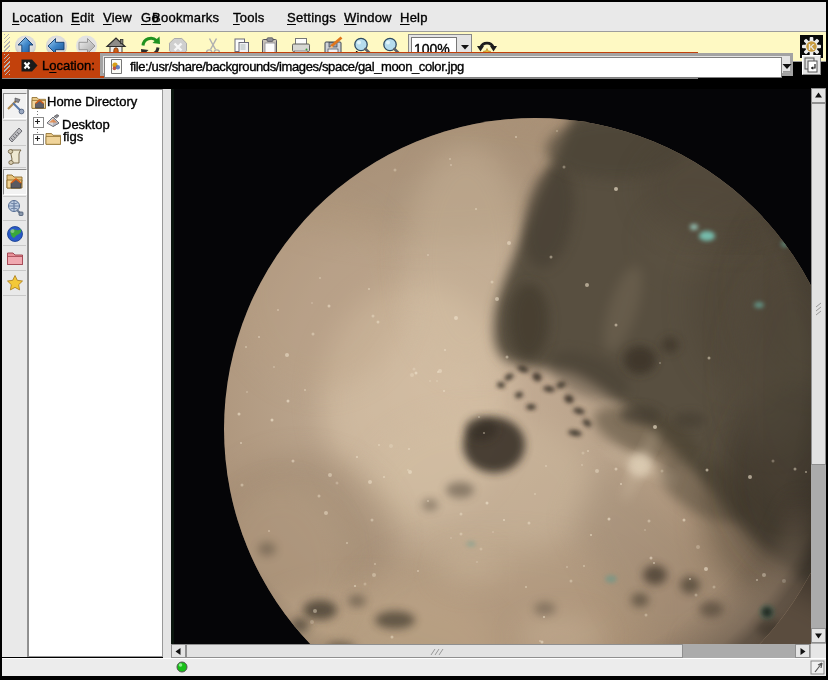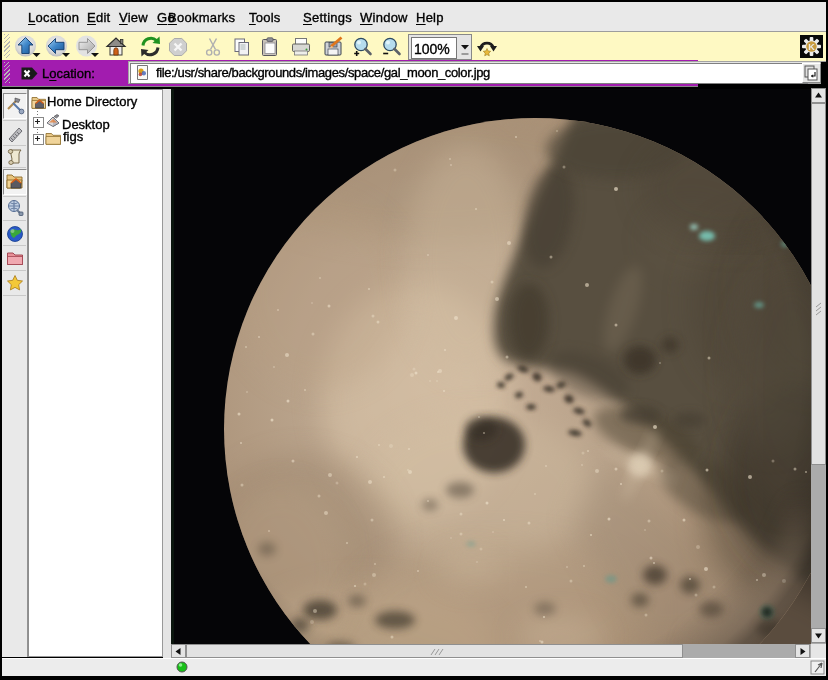"Location" #menubar span { margin-left: 16px -> none }
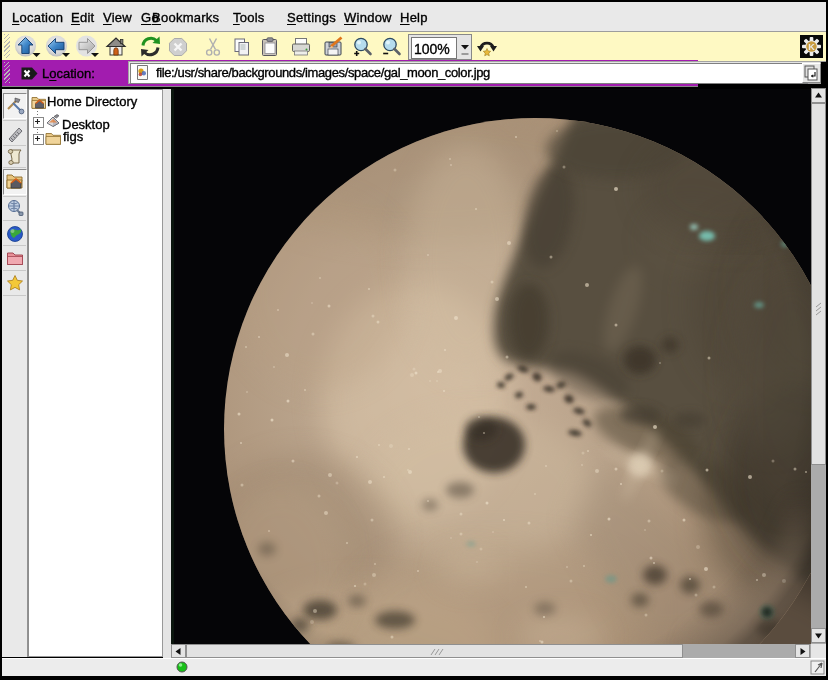"Location:" #locbar { background: #a21caf -> #c2410c; top: 60px -> 52px }
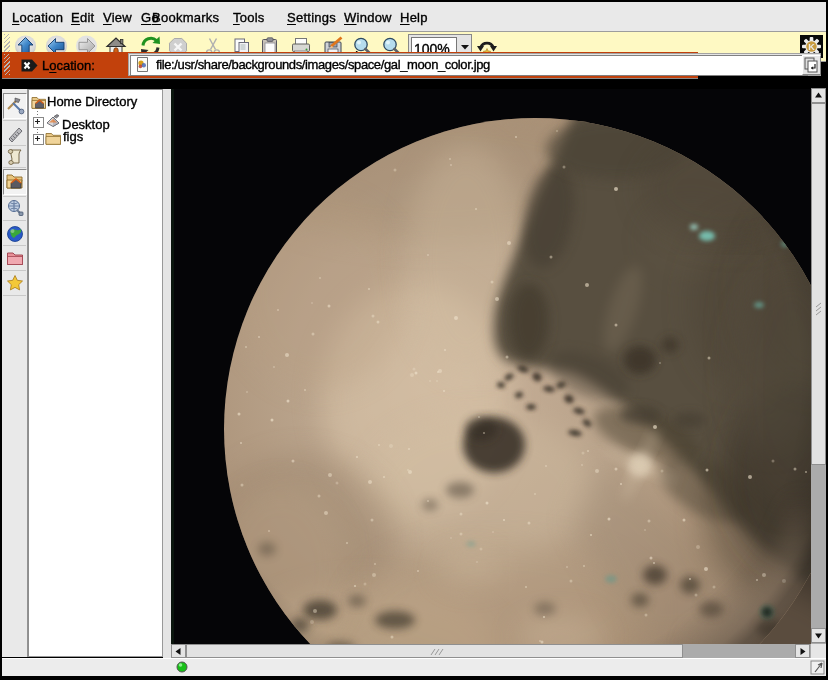"file:/usr/share/backgrounds/images/space" div.abs { border: 1px solid #a3a3a3 -> 3px solid #a3a3a3; margin-left: 28px -> none }
